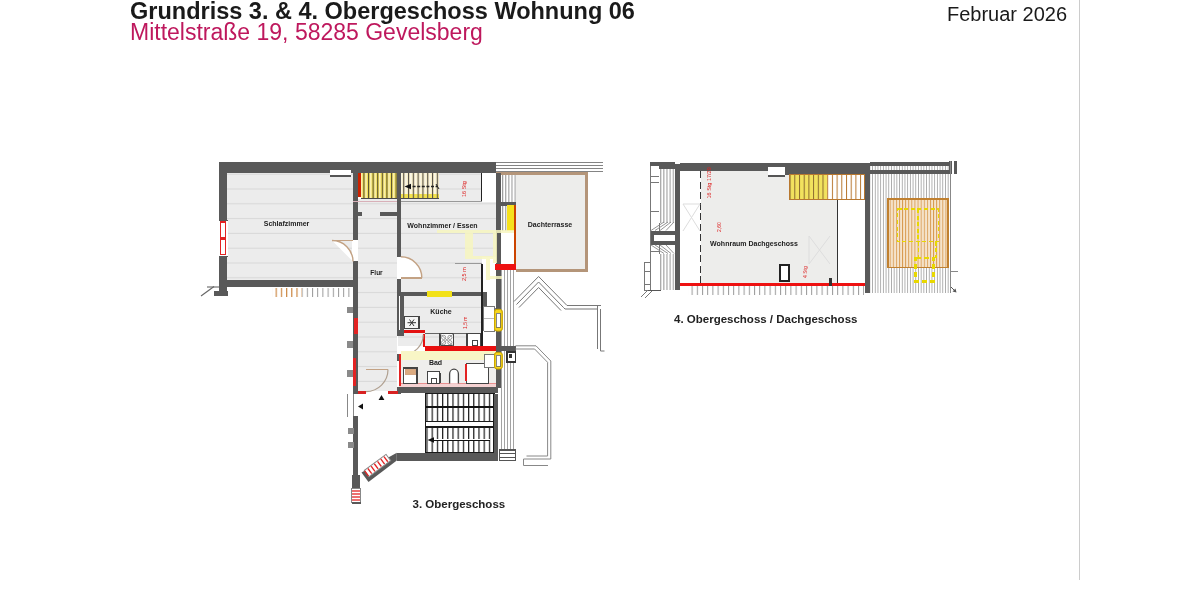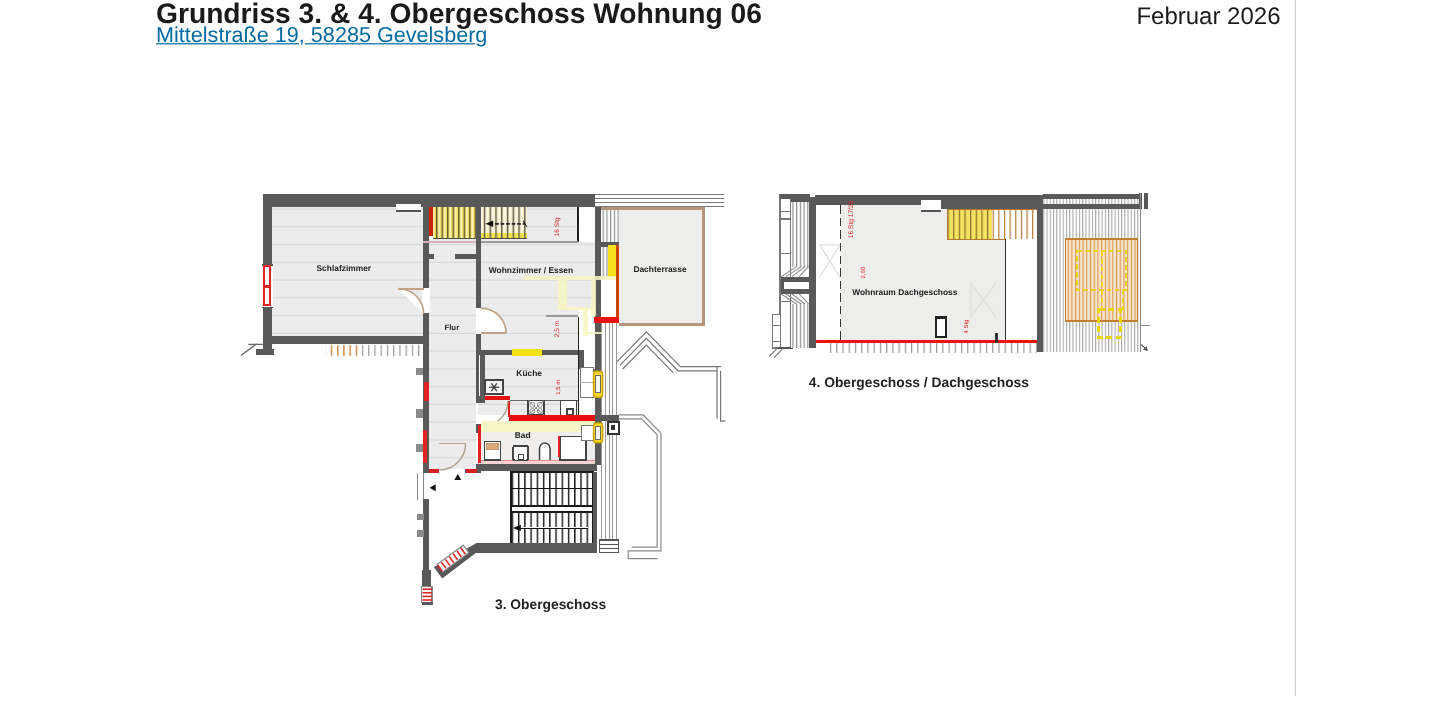"Mittelstraße 19, 58285 Gevelsberg" div.abs { color: #0369a1 -> #be185d; font-size: 18px -> 23px; text-decoration: underline -> none }
